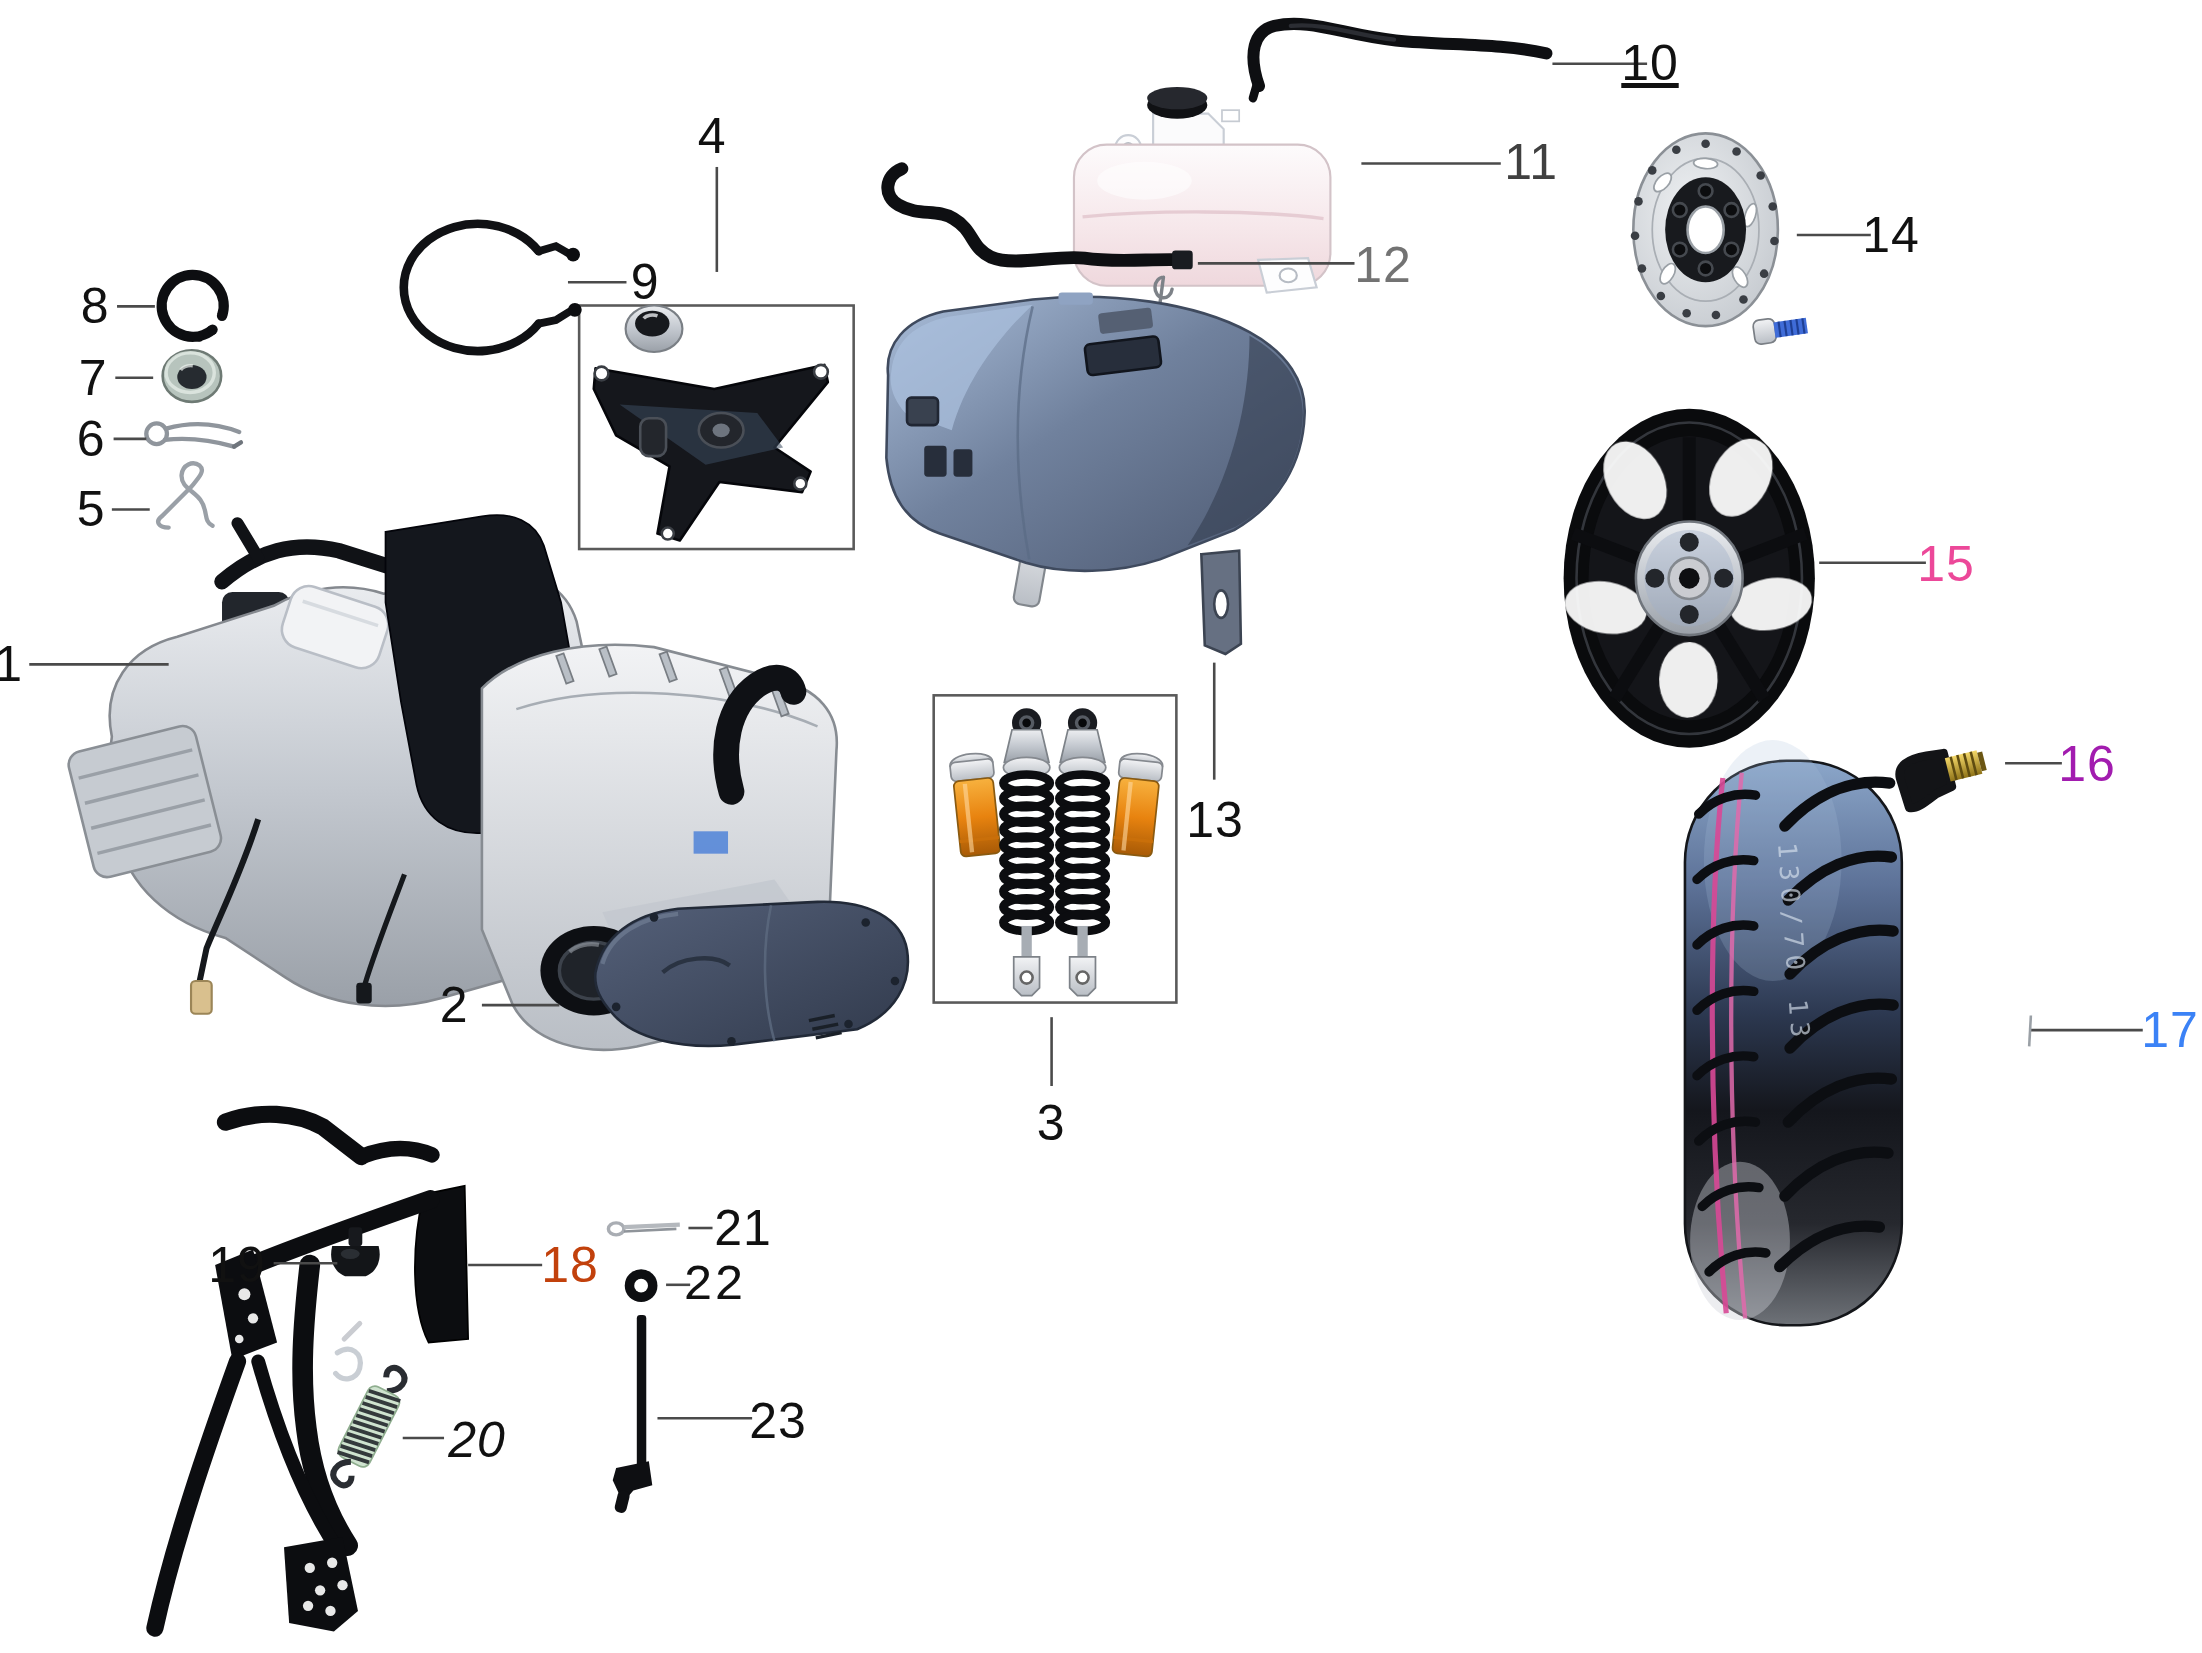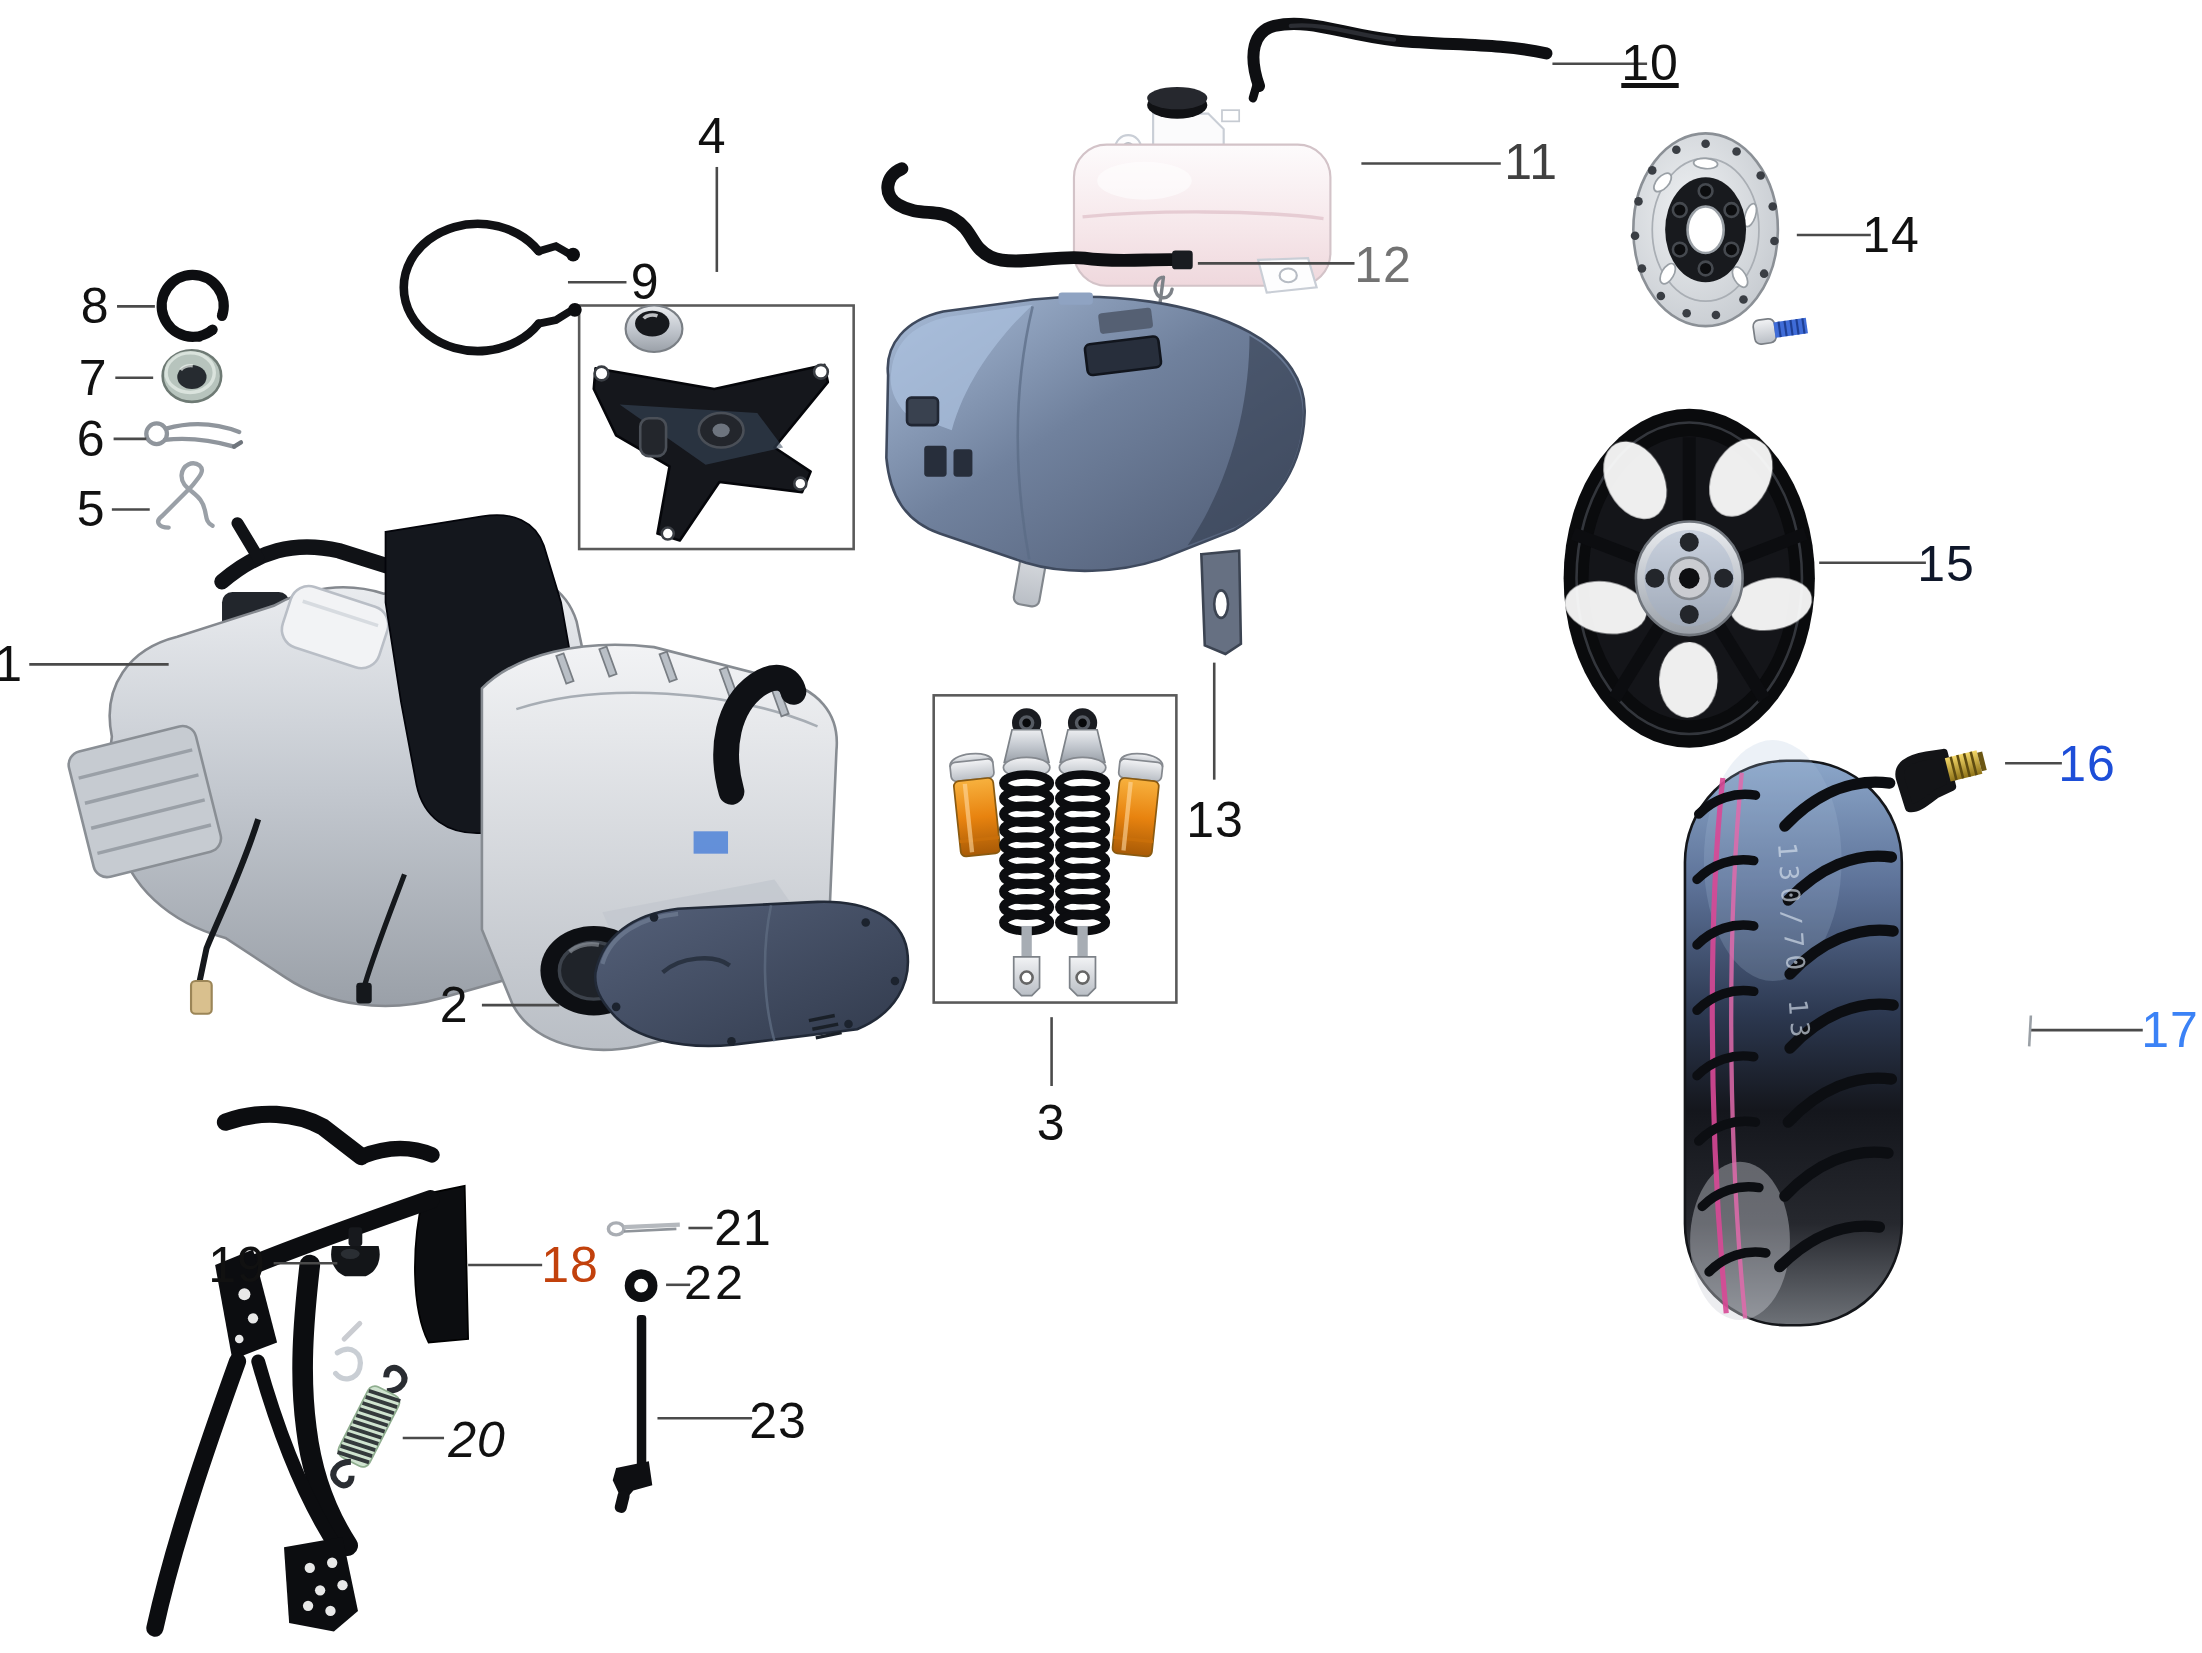"15" div.callout { color: #0f172a -> #ec4899 }
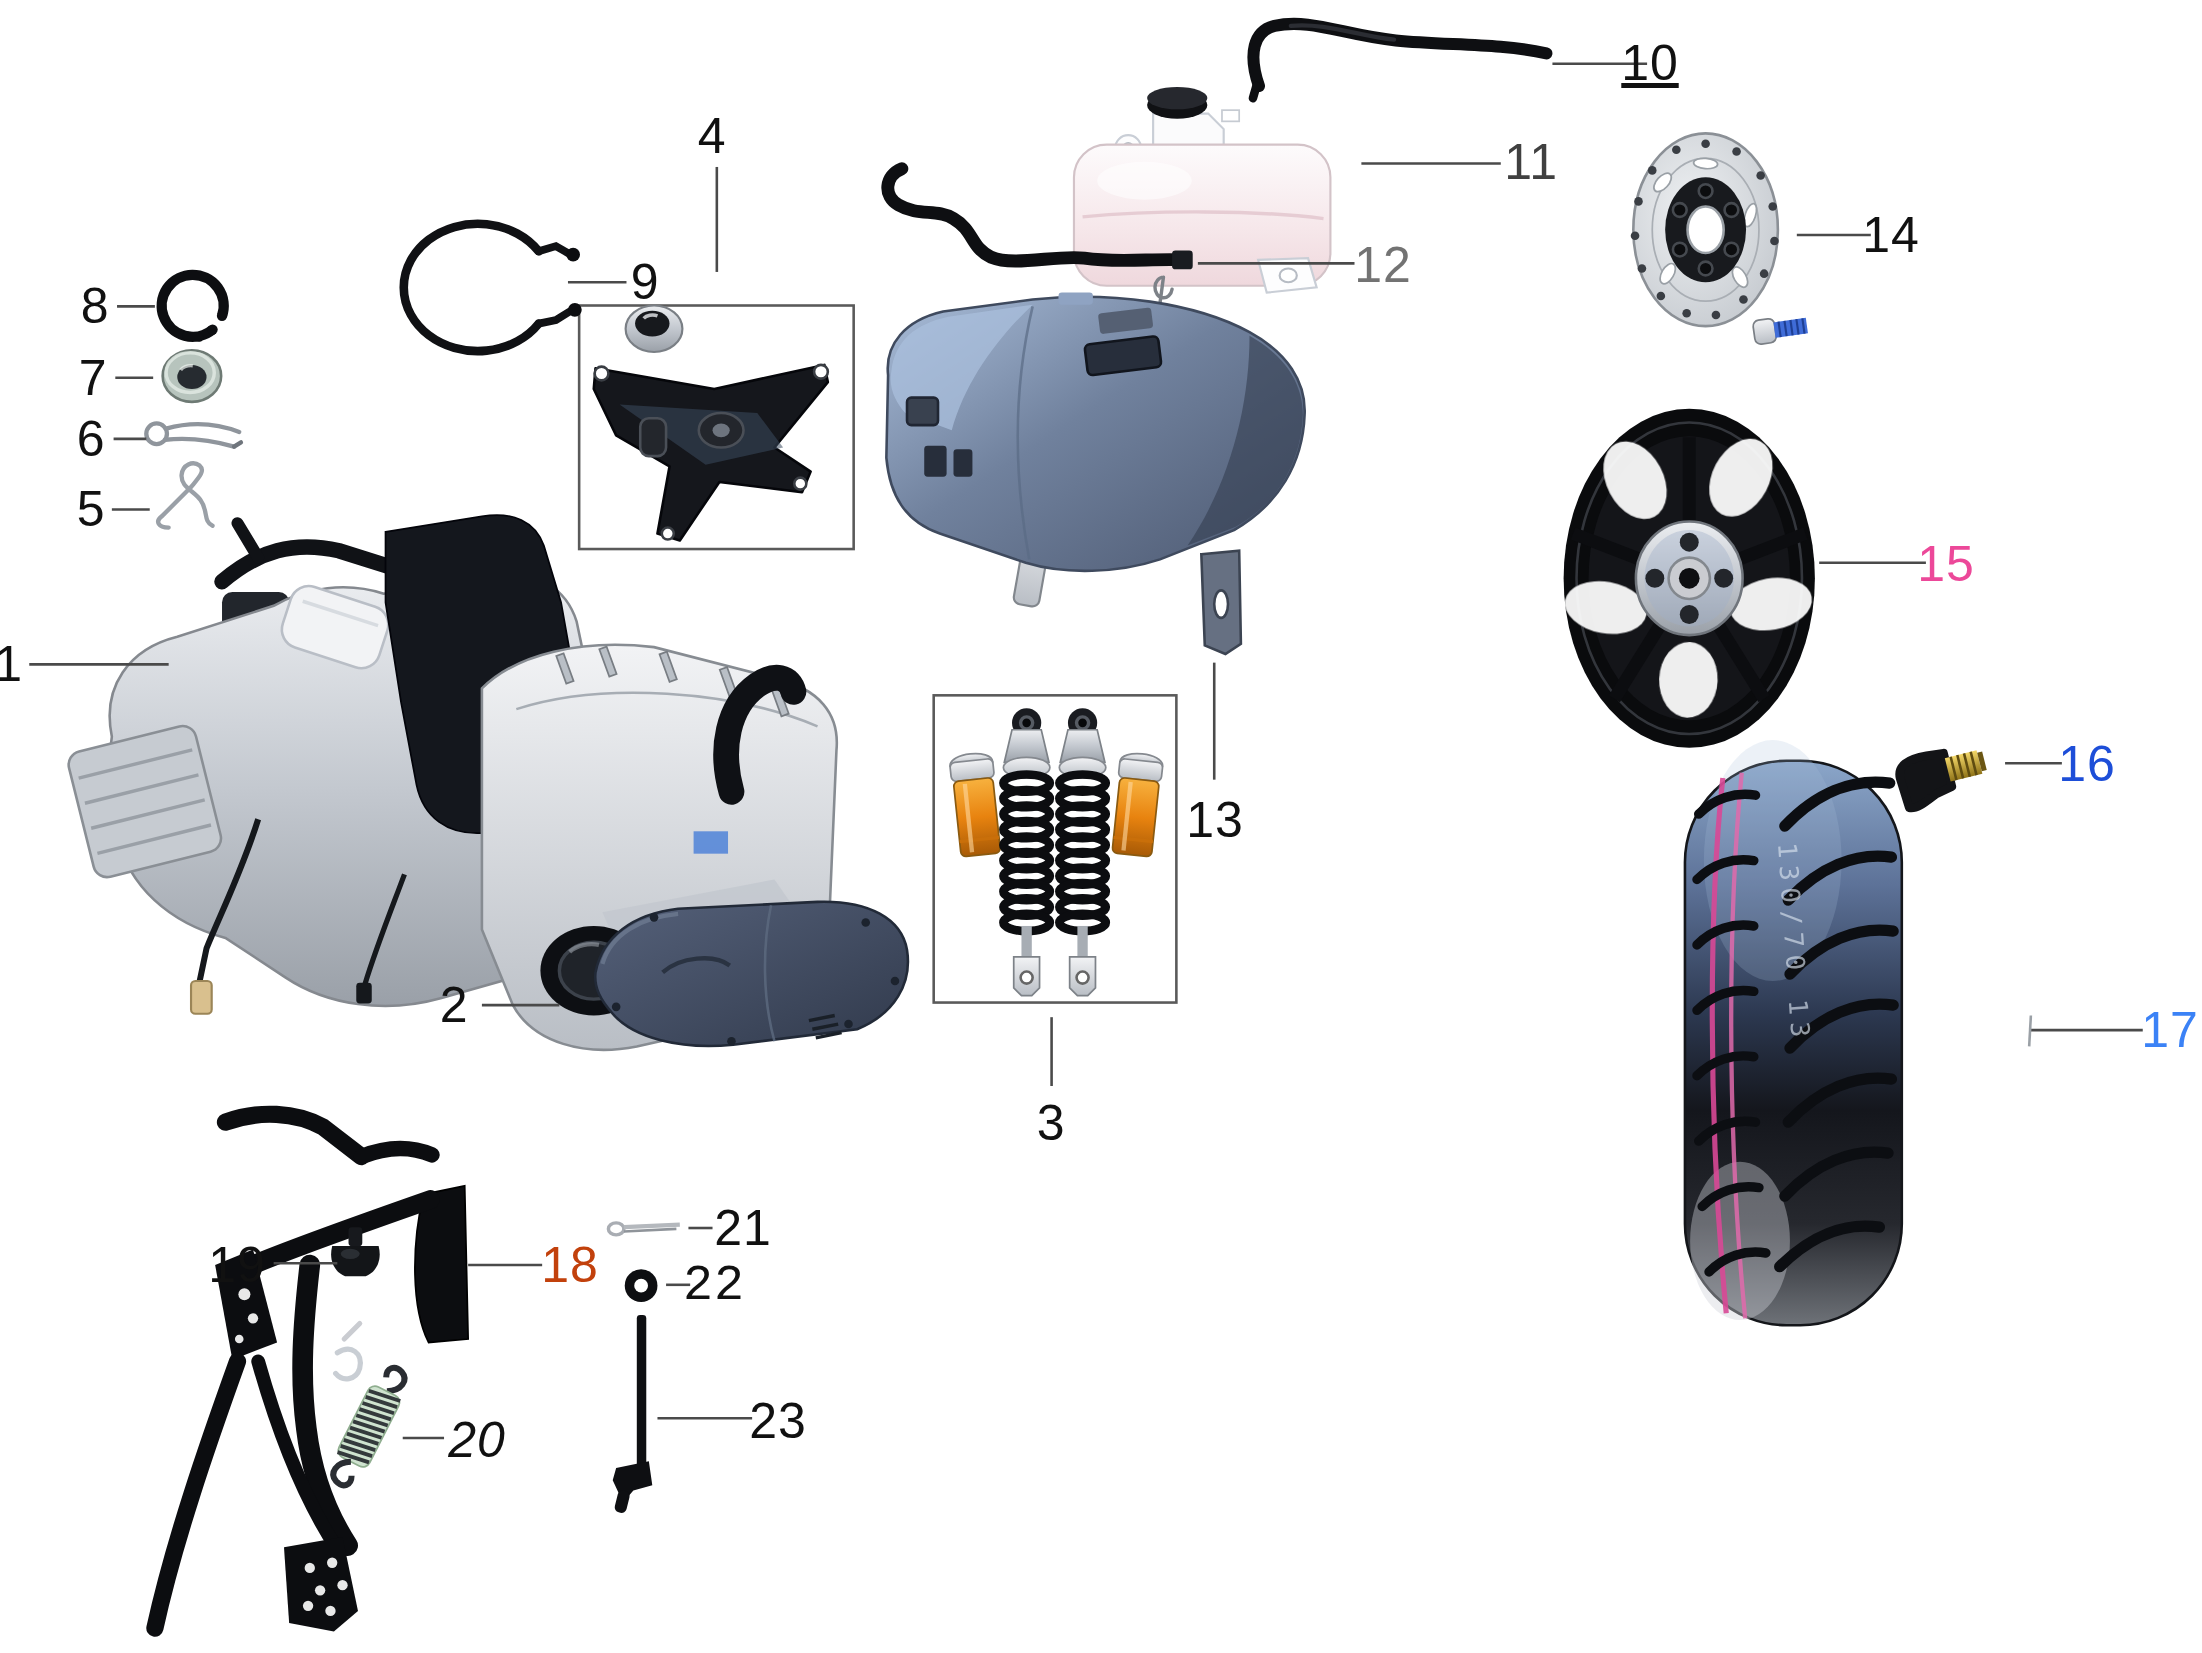"16" div.callout { color: #1d4ed8 -> #a21caf }
